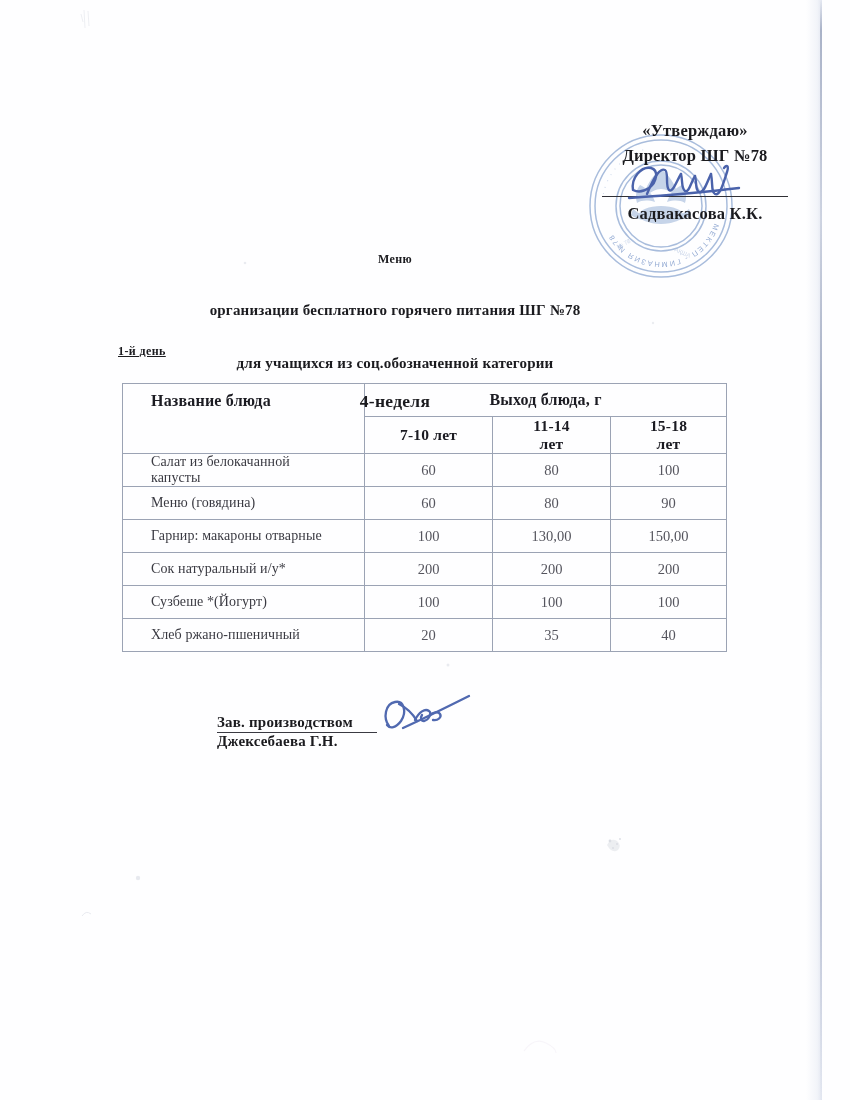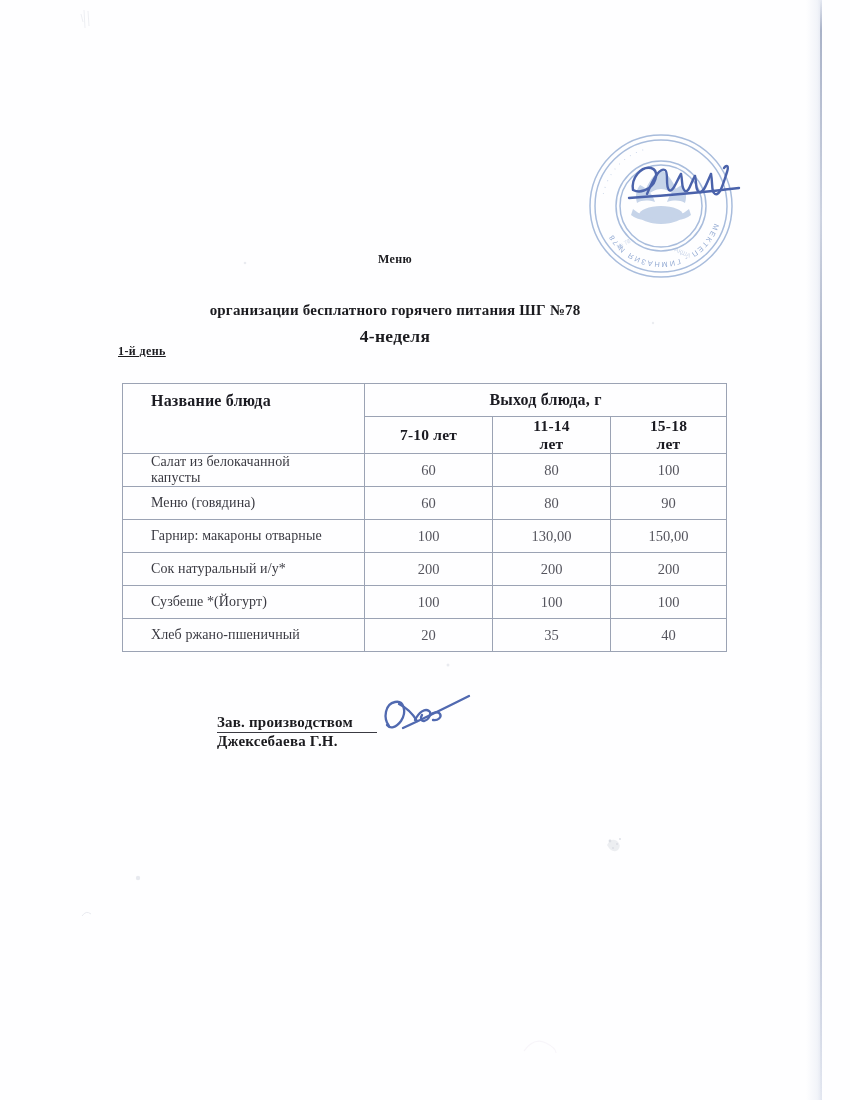"«Утверждаю»" div.approval { html: none -> <div> <span>«Утверждаю»</span> <span>Директор ШГ №78</span> <span></span> <span>Садвакасова К.К.</span> </div> }
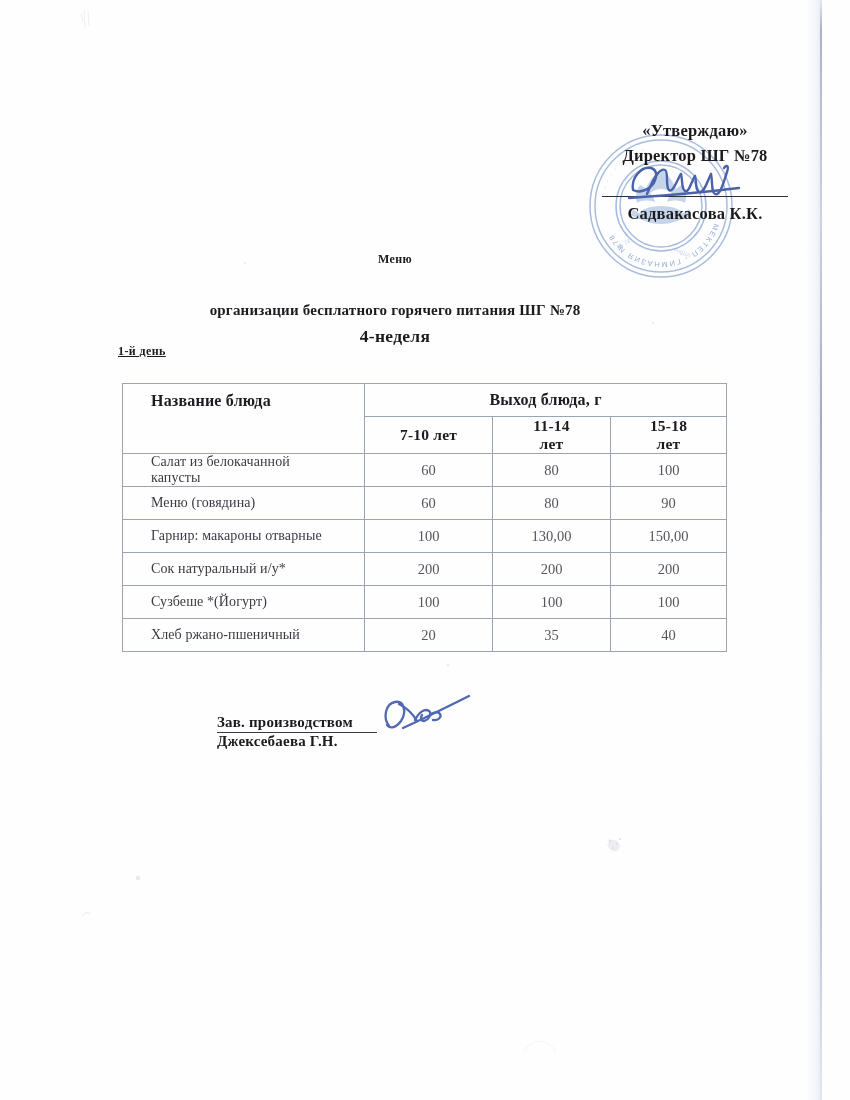"для учащихся из соц.обозначенной" span.t-cat { html: none -> <span>для учащихся из соц.обозначенной категории</span> }
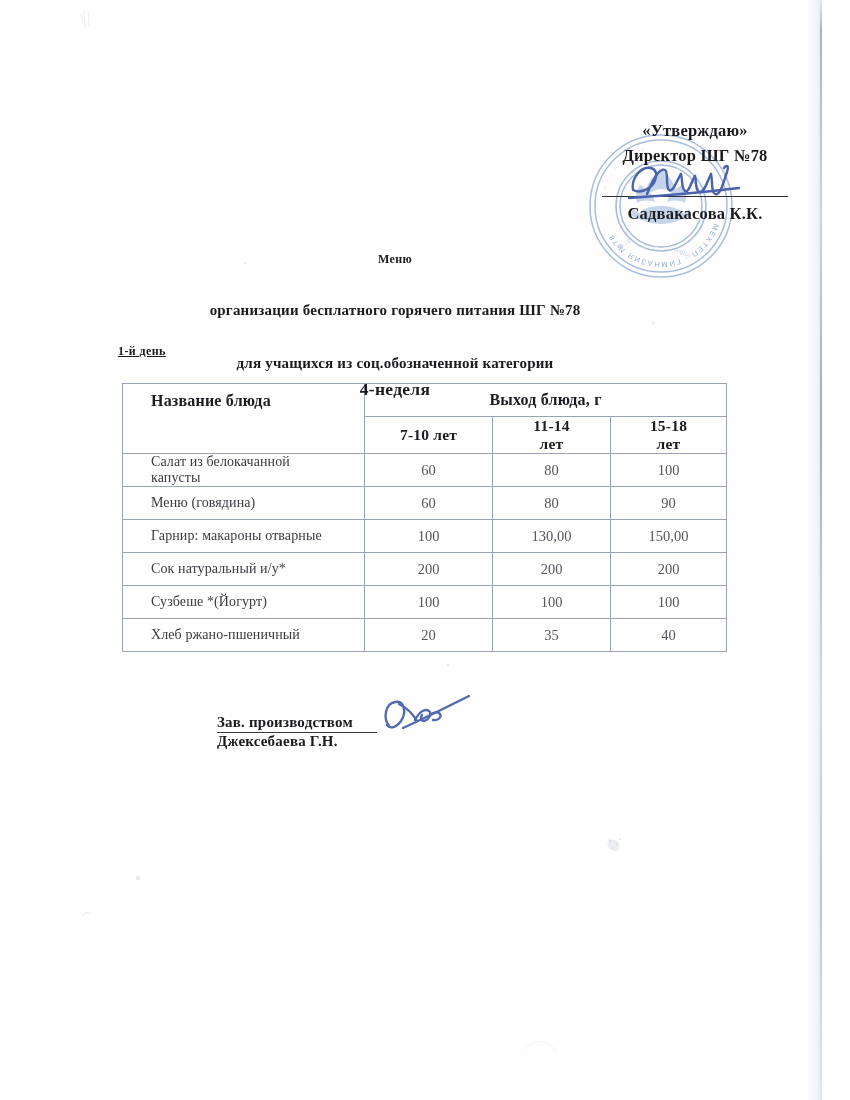"4-неделя" .doc-title .t-week { margin-top: 6px -> 18px }
